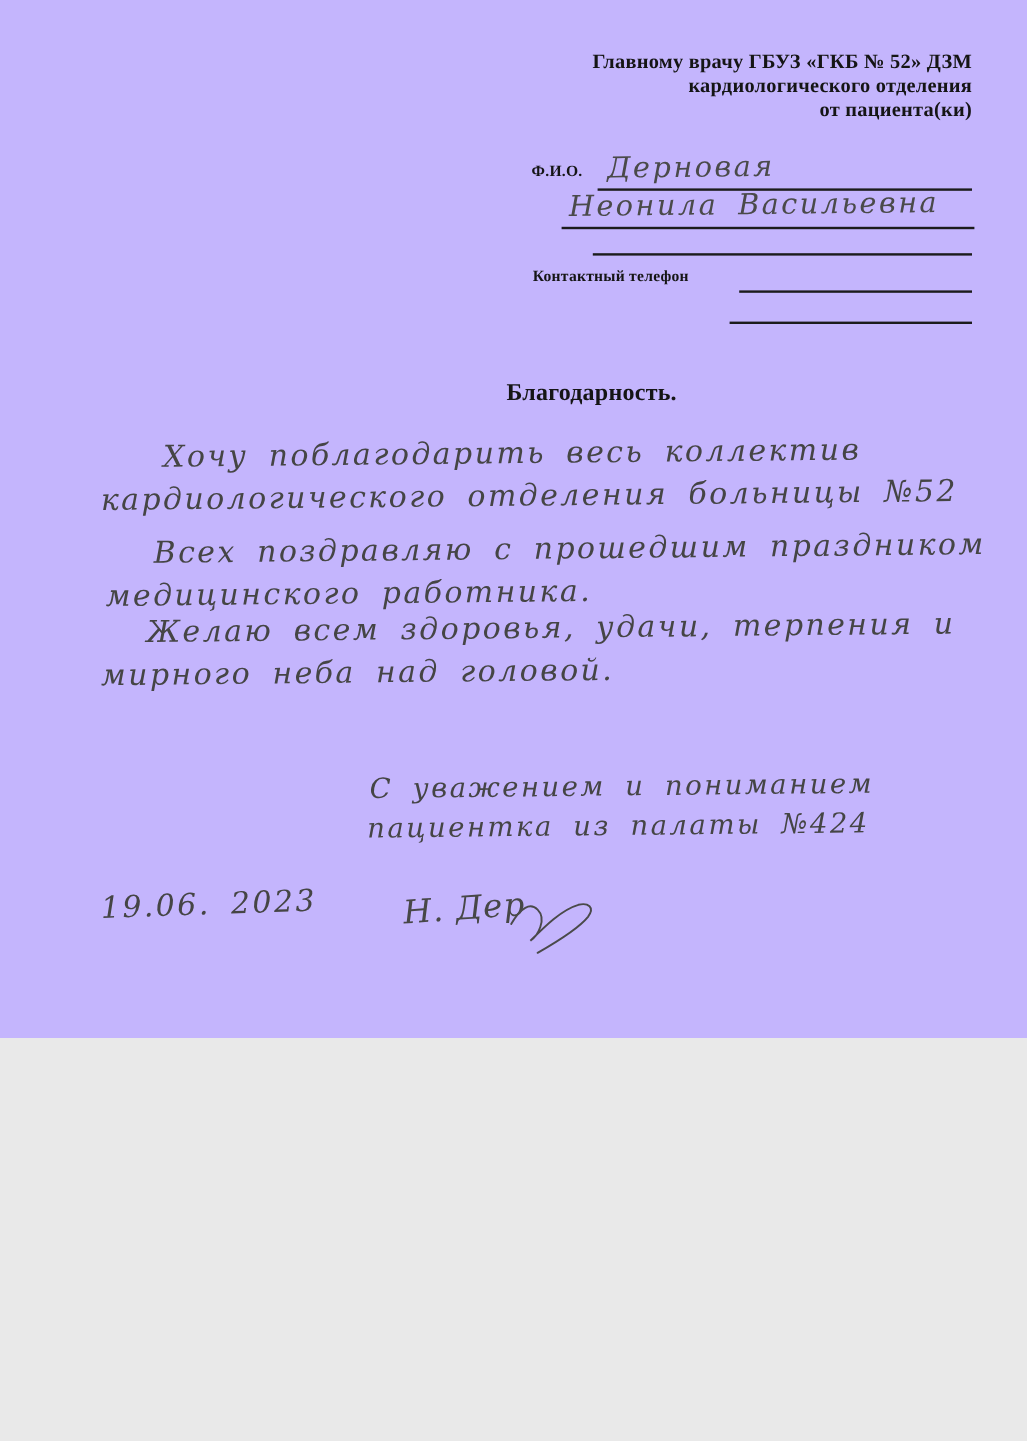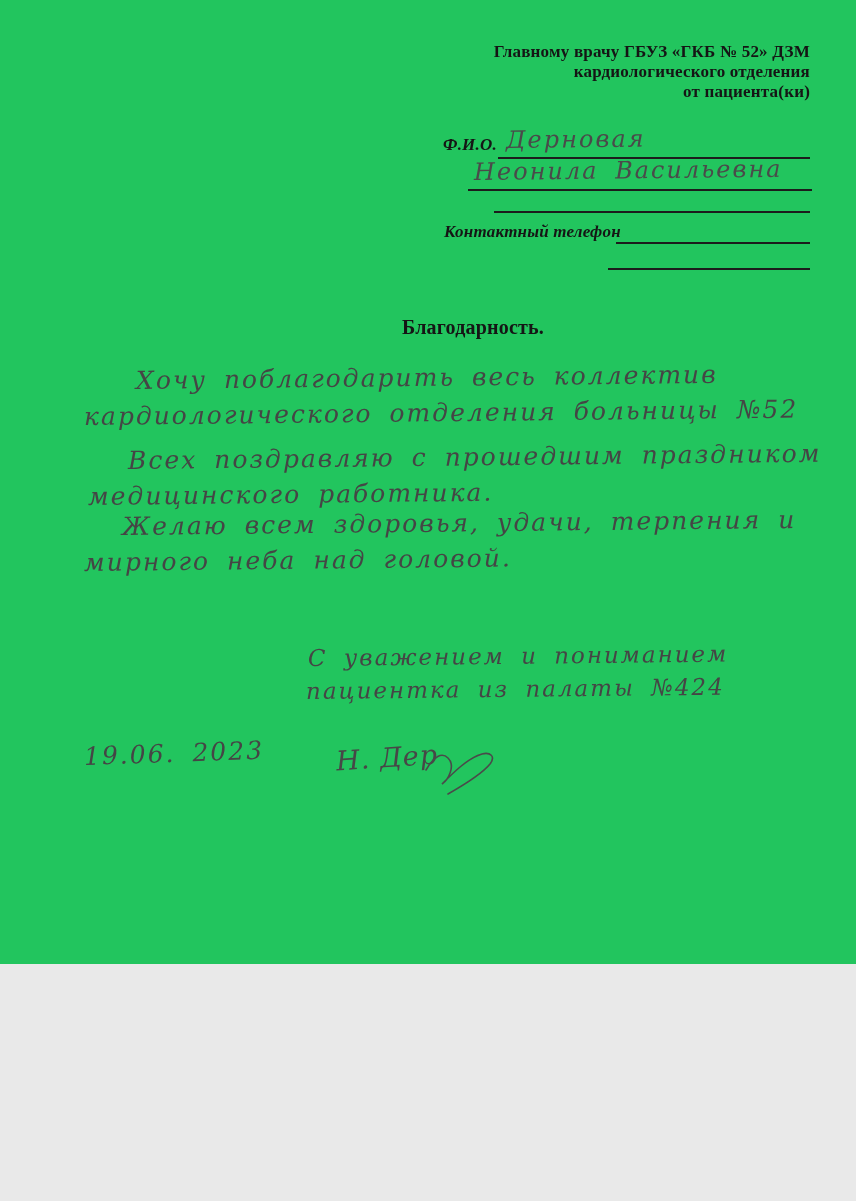"Главному врачу ГБУЗ «ГКБ №" .page { background: #22c55e -> #c4b5fd; height: 964px -> 865px }
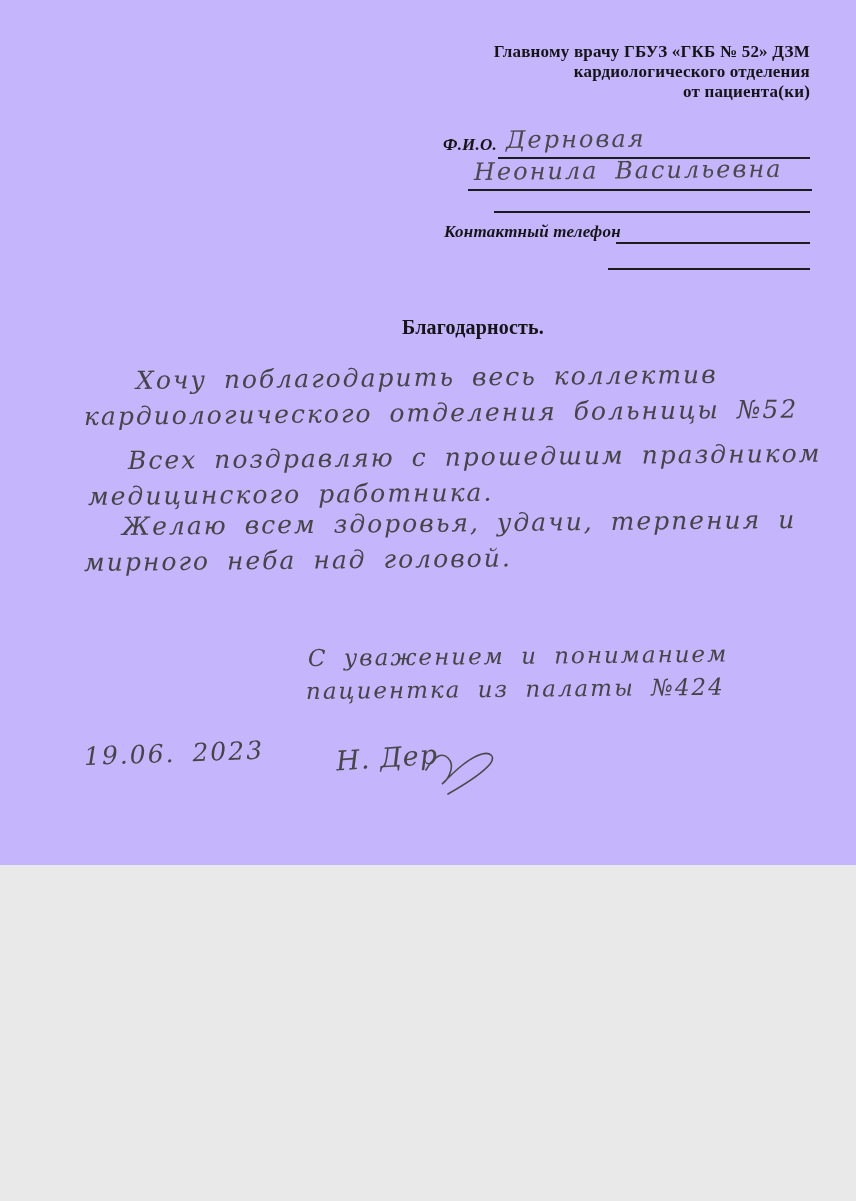"Ф.И.О." .label { font-size: 17px -> 13px; font-style: italic -> none }
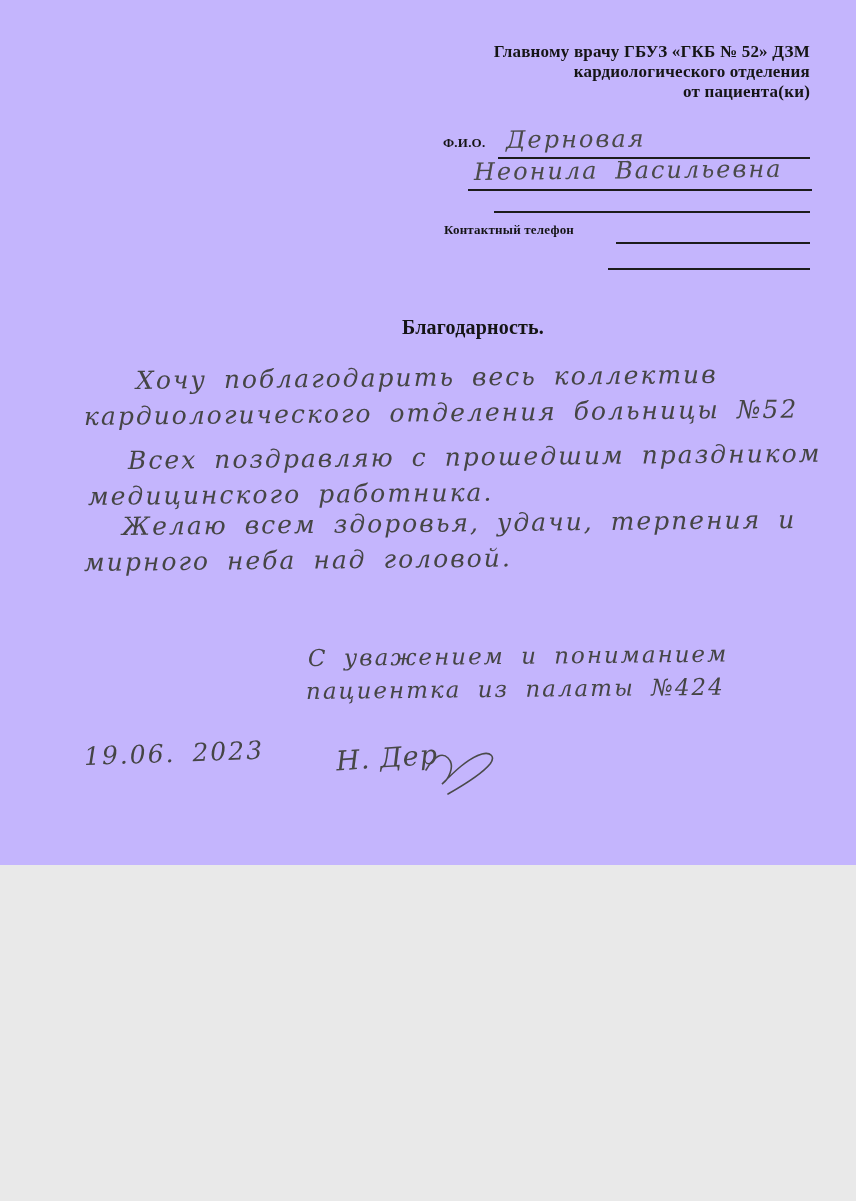"Благодарность." .title { left: 402px -> 422px }
